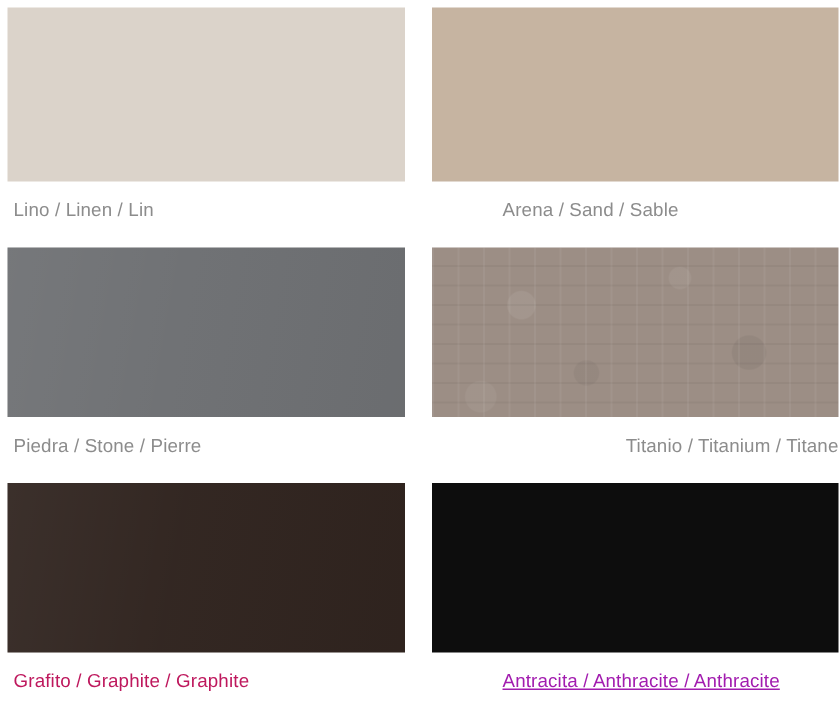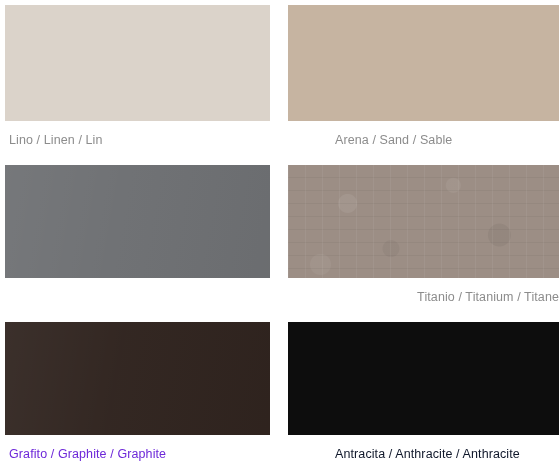"Piedra / Stone / Pierre" span.swatch-label { html: none -> <span>Piedra / Stone / Pierre</span> }
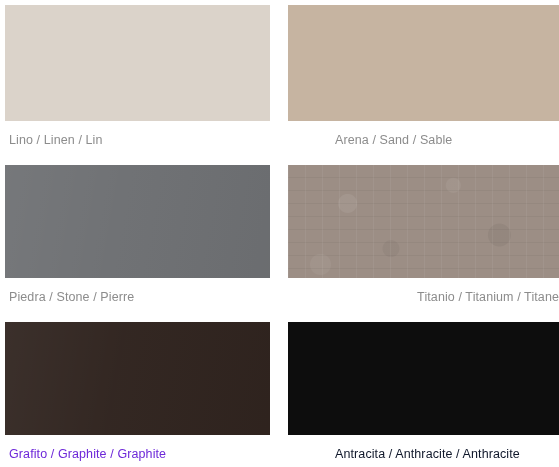"Grafito / Graphite / Graphite" span.swatch-label { color: #6d28d9 -> #be185d }
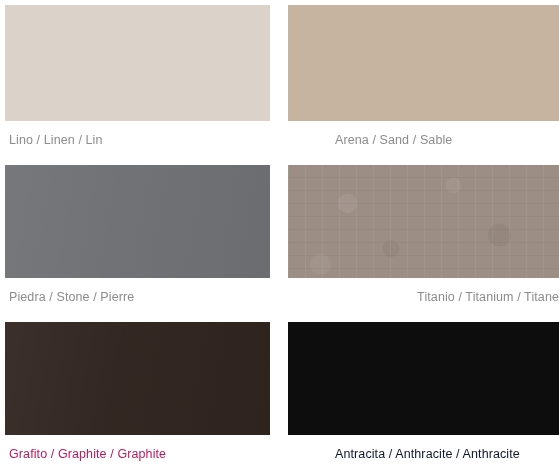"Antracita / Anthracite / Anthracite" span.swatch-label { color: #0f172a -> #a21caf; text-decoration: none -> underline }
